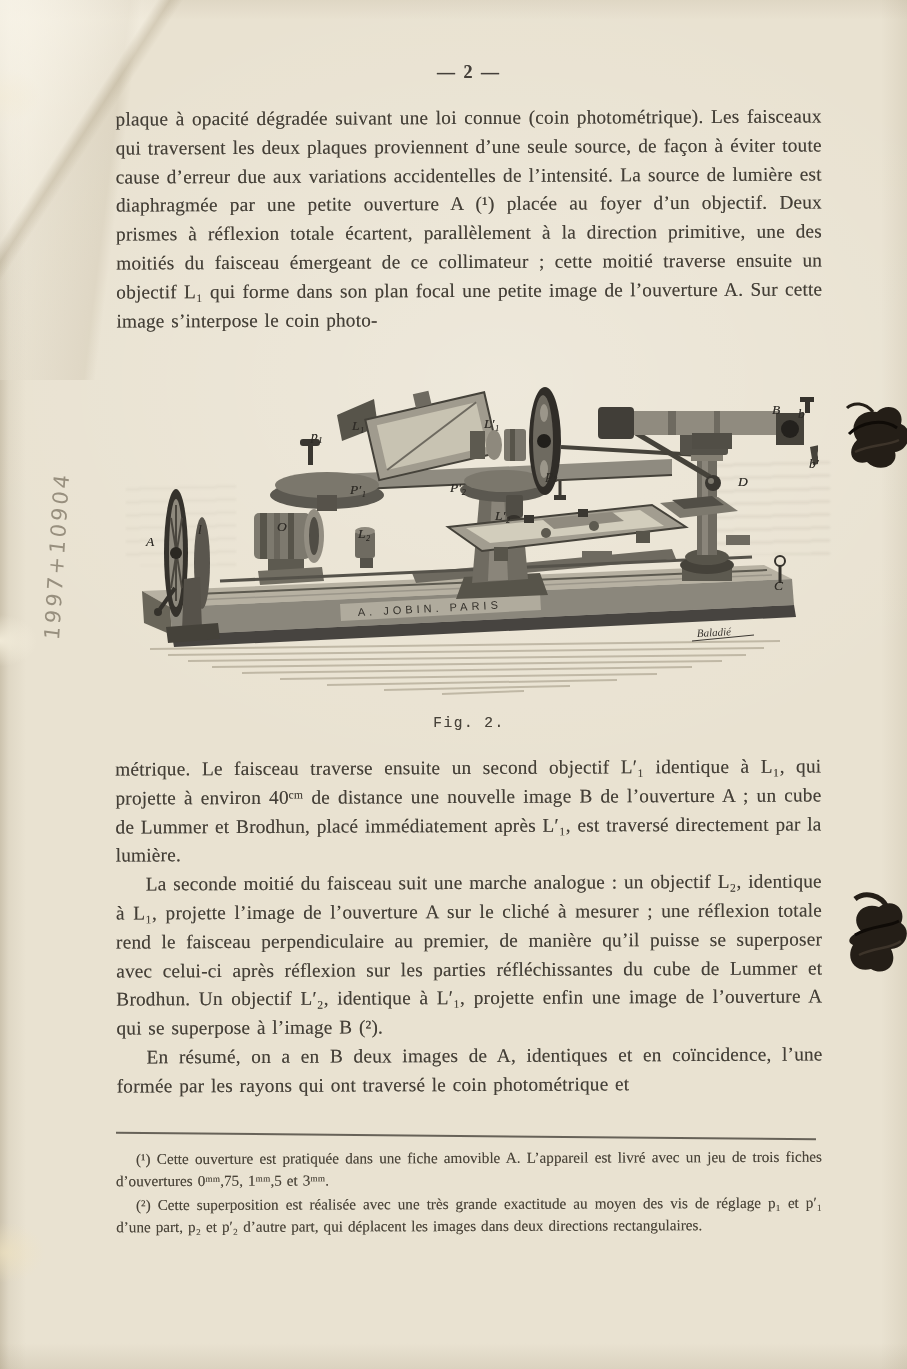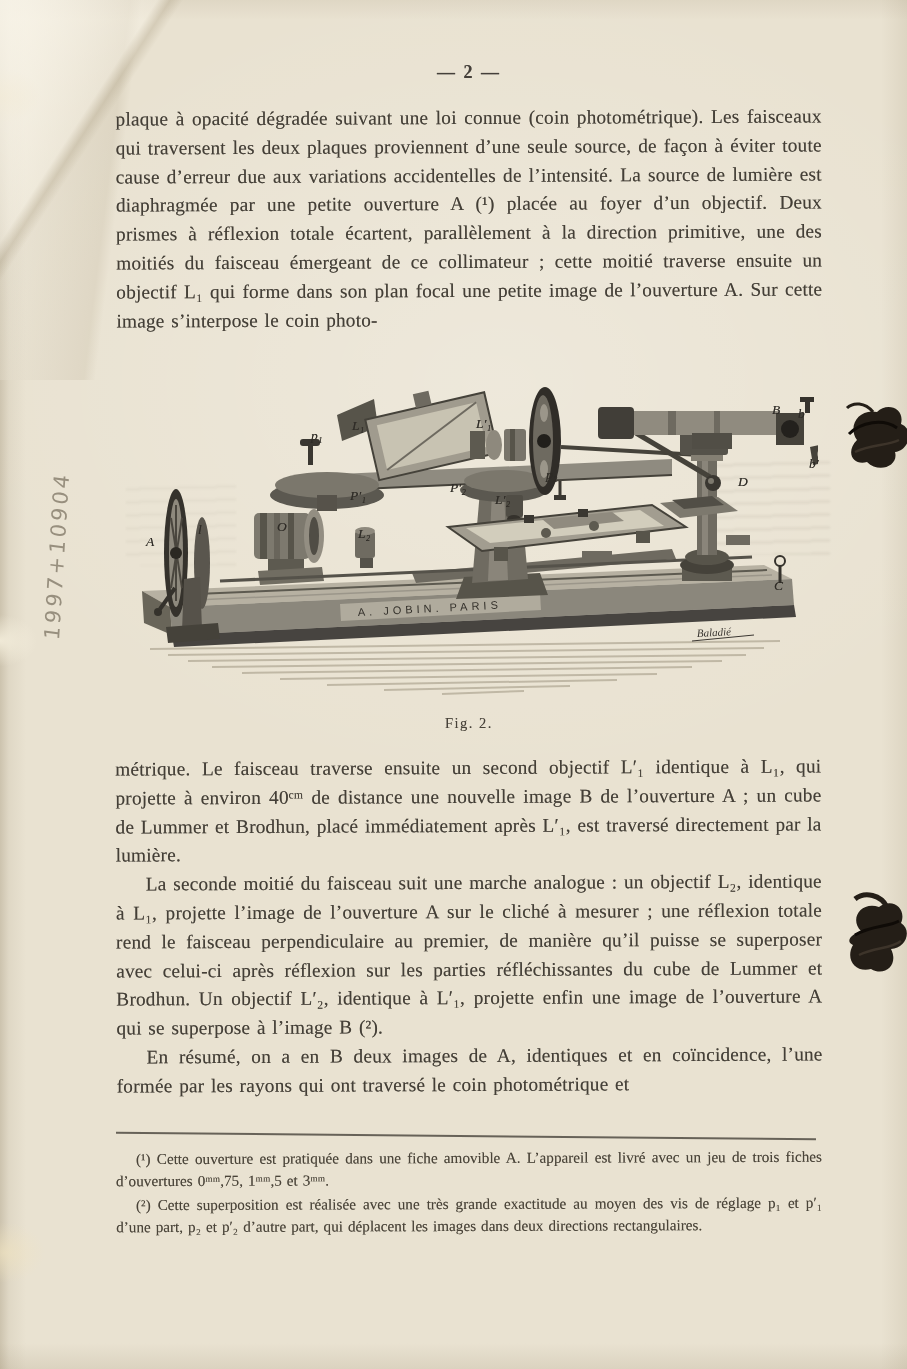"L′₁" span.fig-label { left: 364px -> 372px }
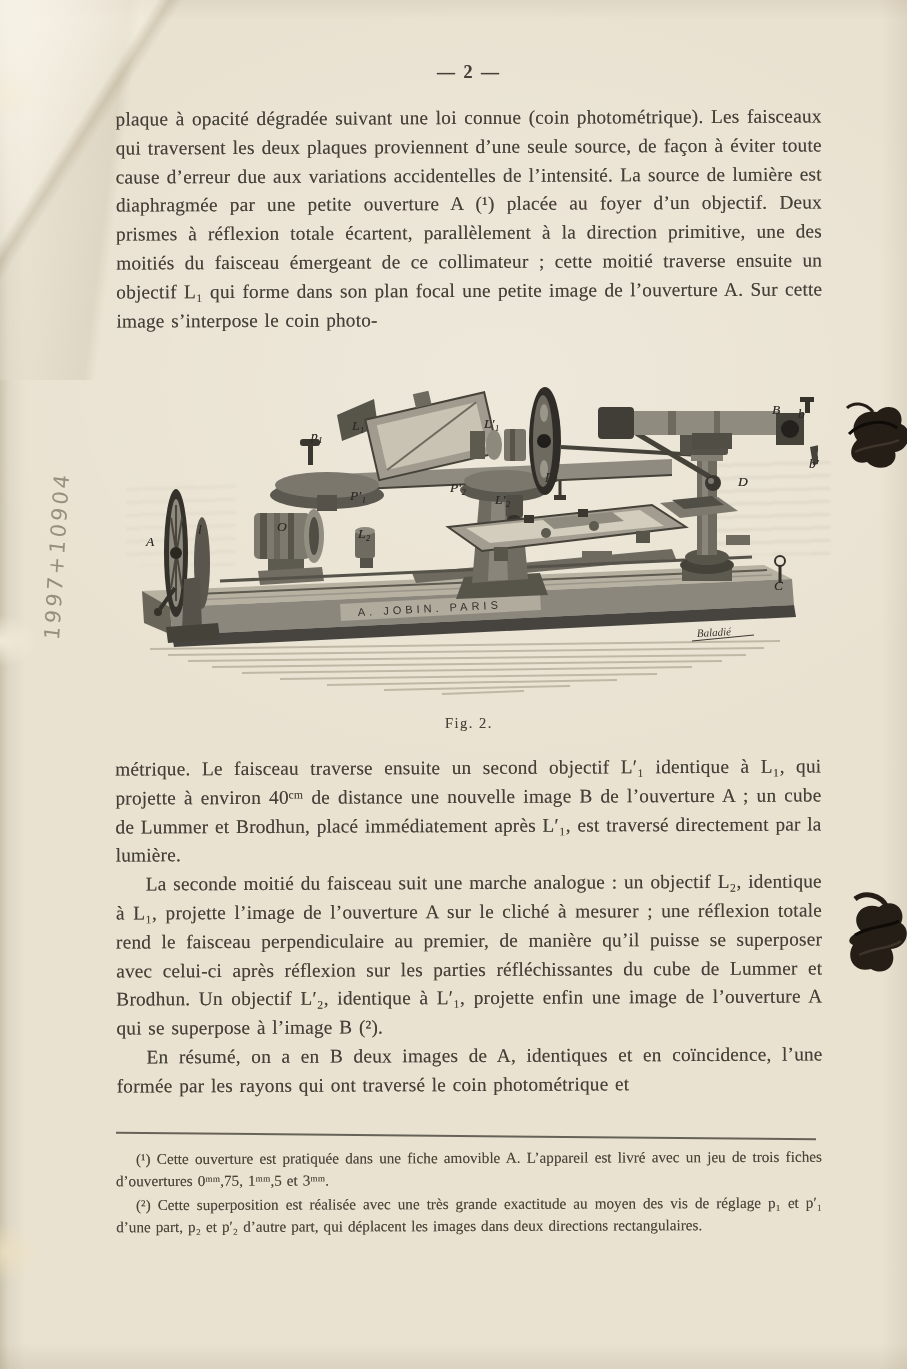"P′₁" span.fig-label { top: 106px -> 100px }
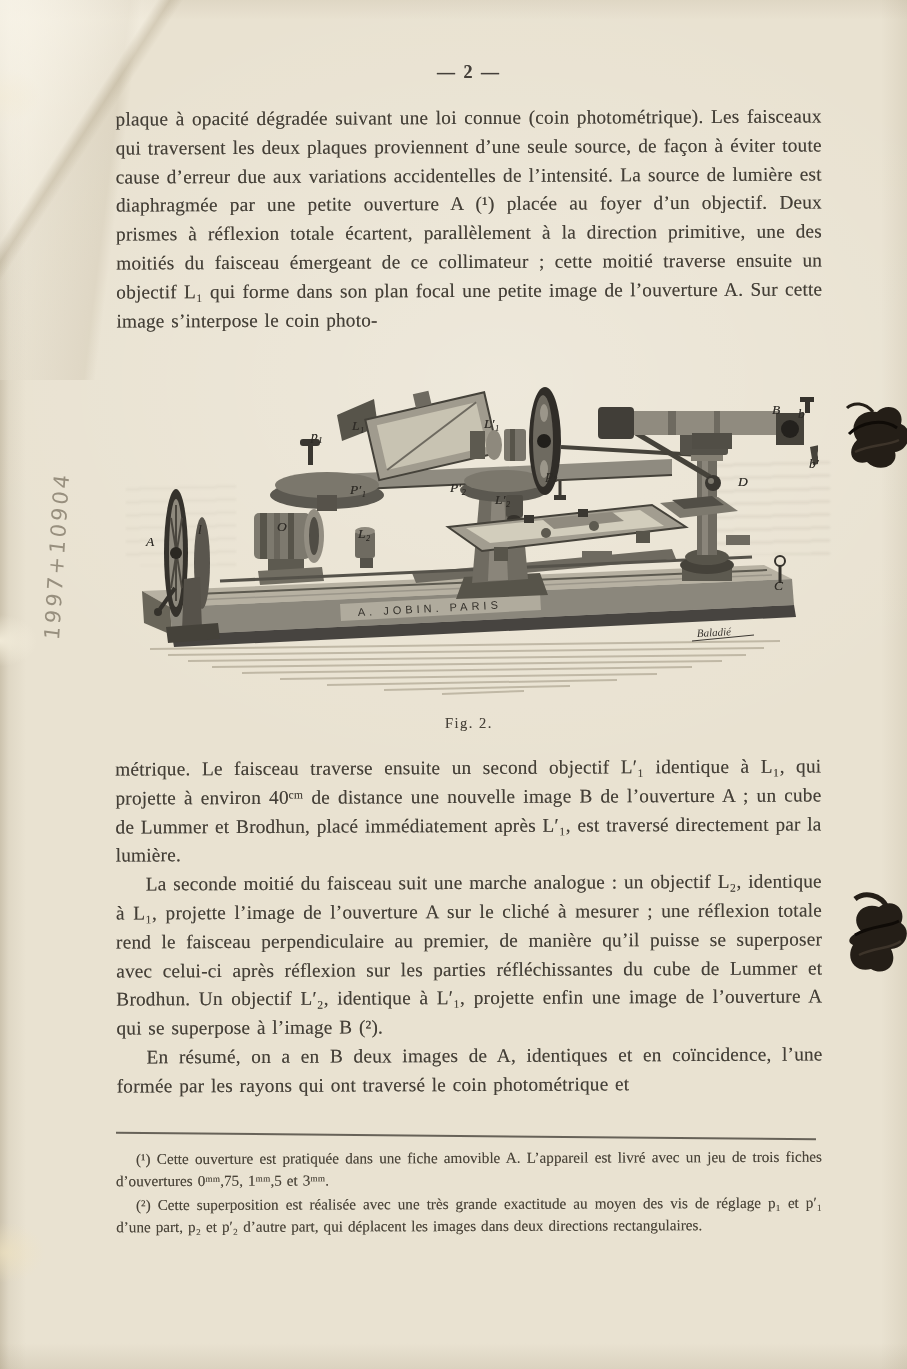"L′₂" span.fig-label { top: 110px -> 126px }
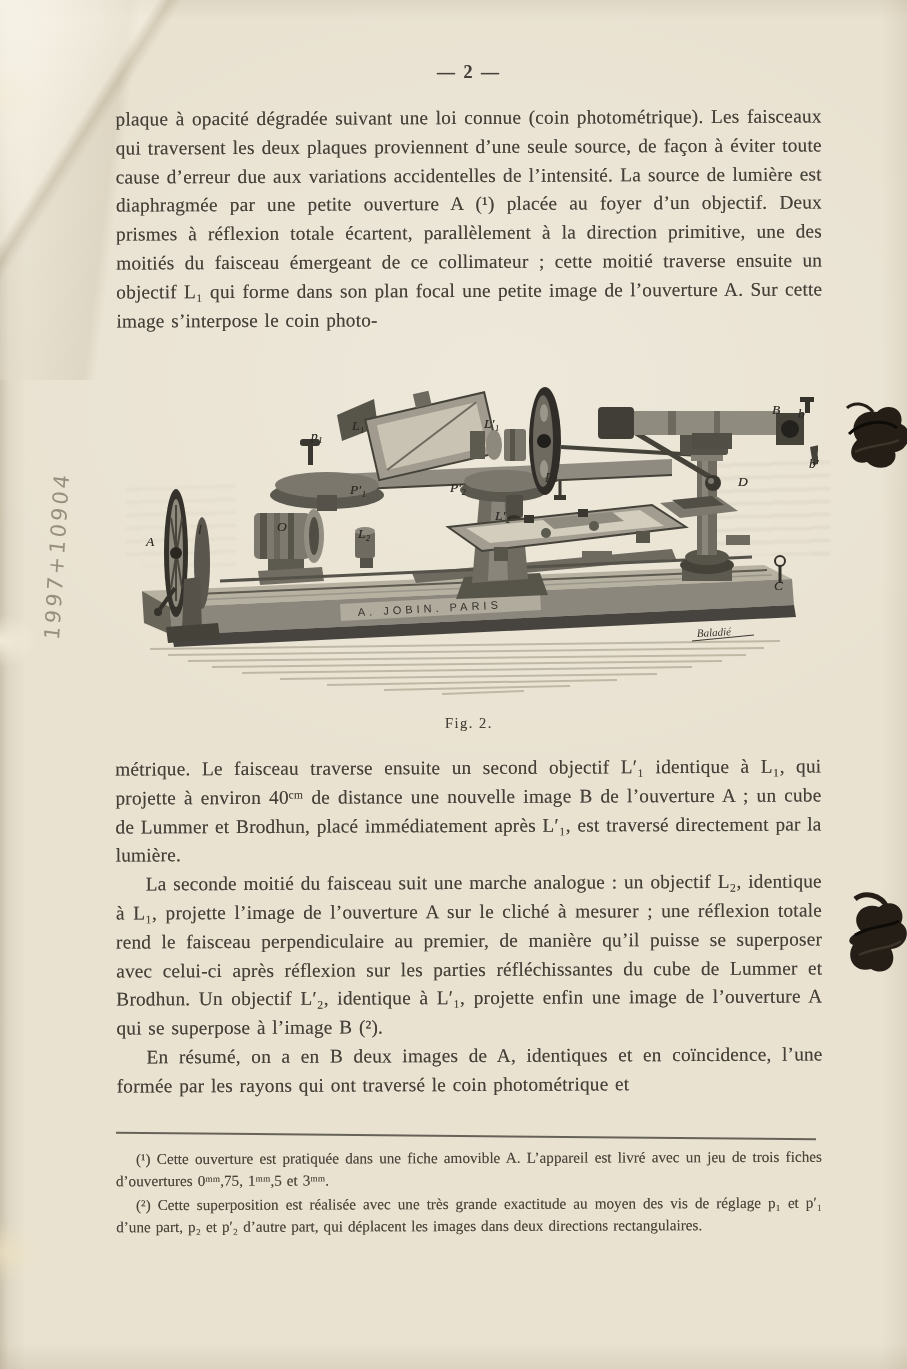"Fig. 2." .fig-caption { font-family: none -> Liberation Mono, monospace }
